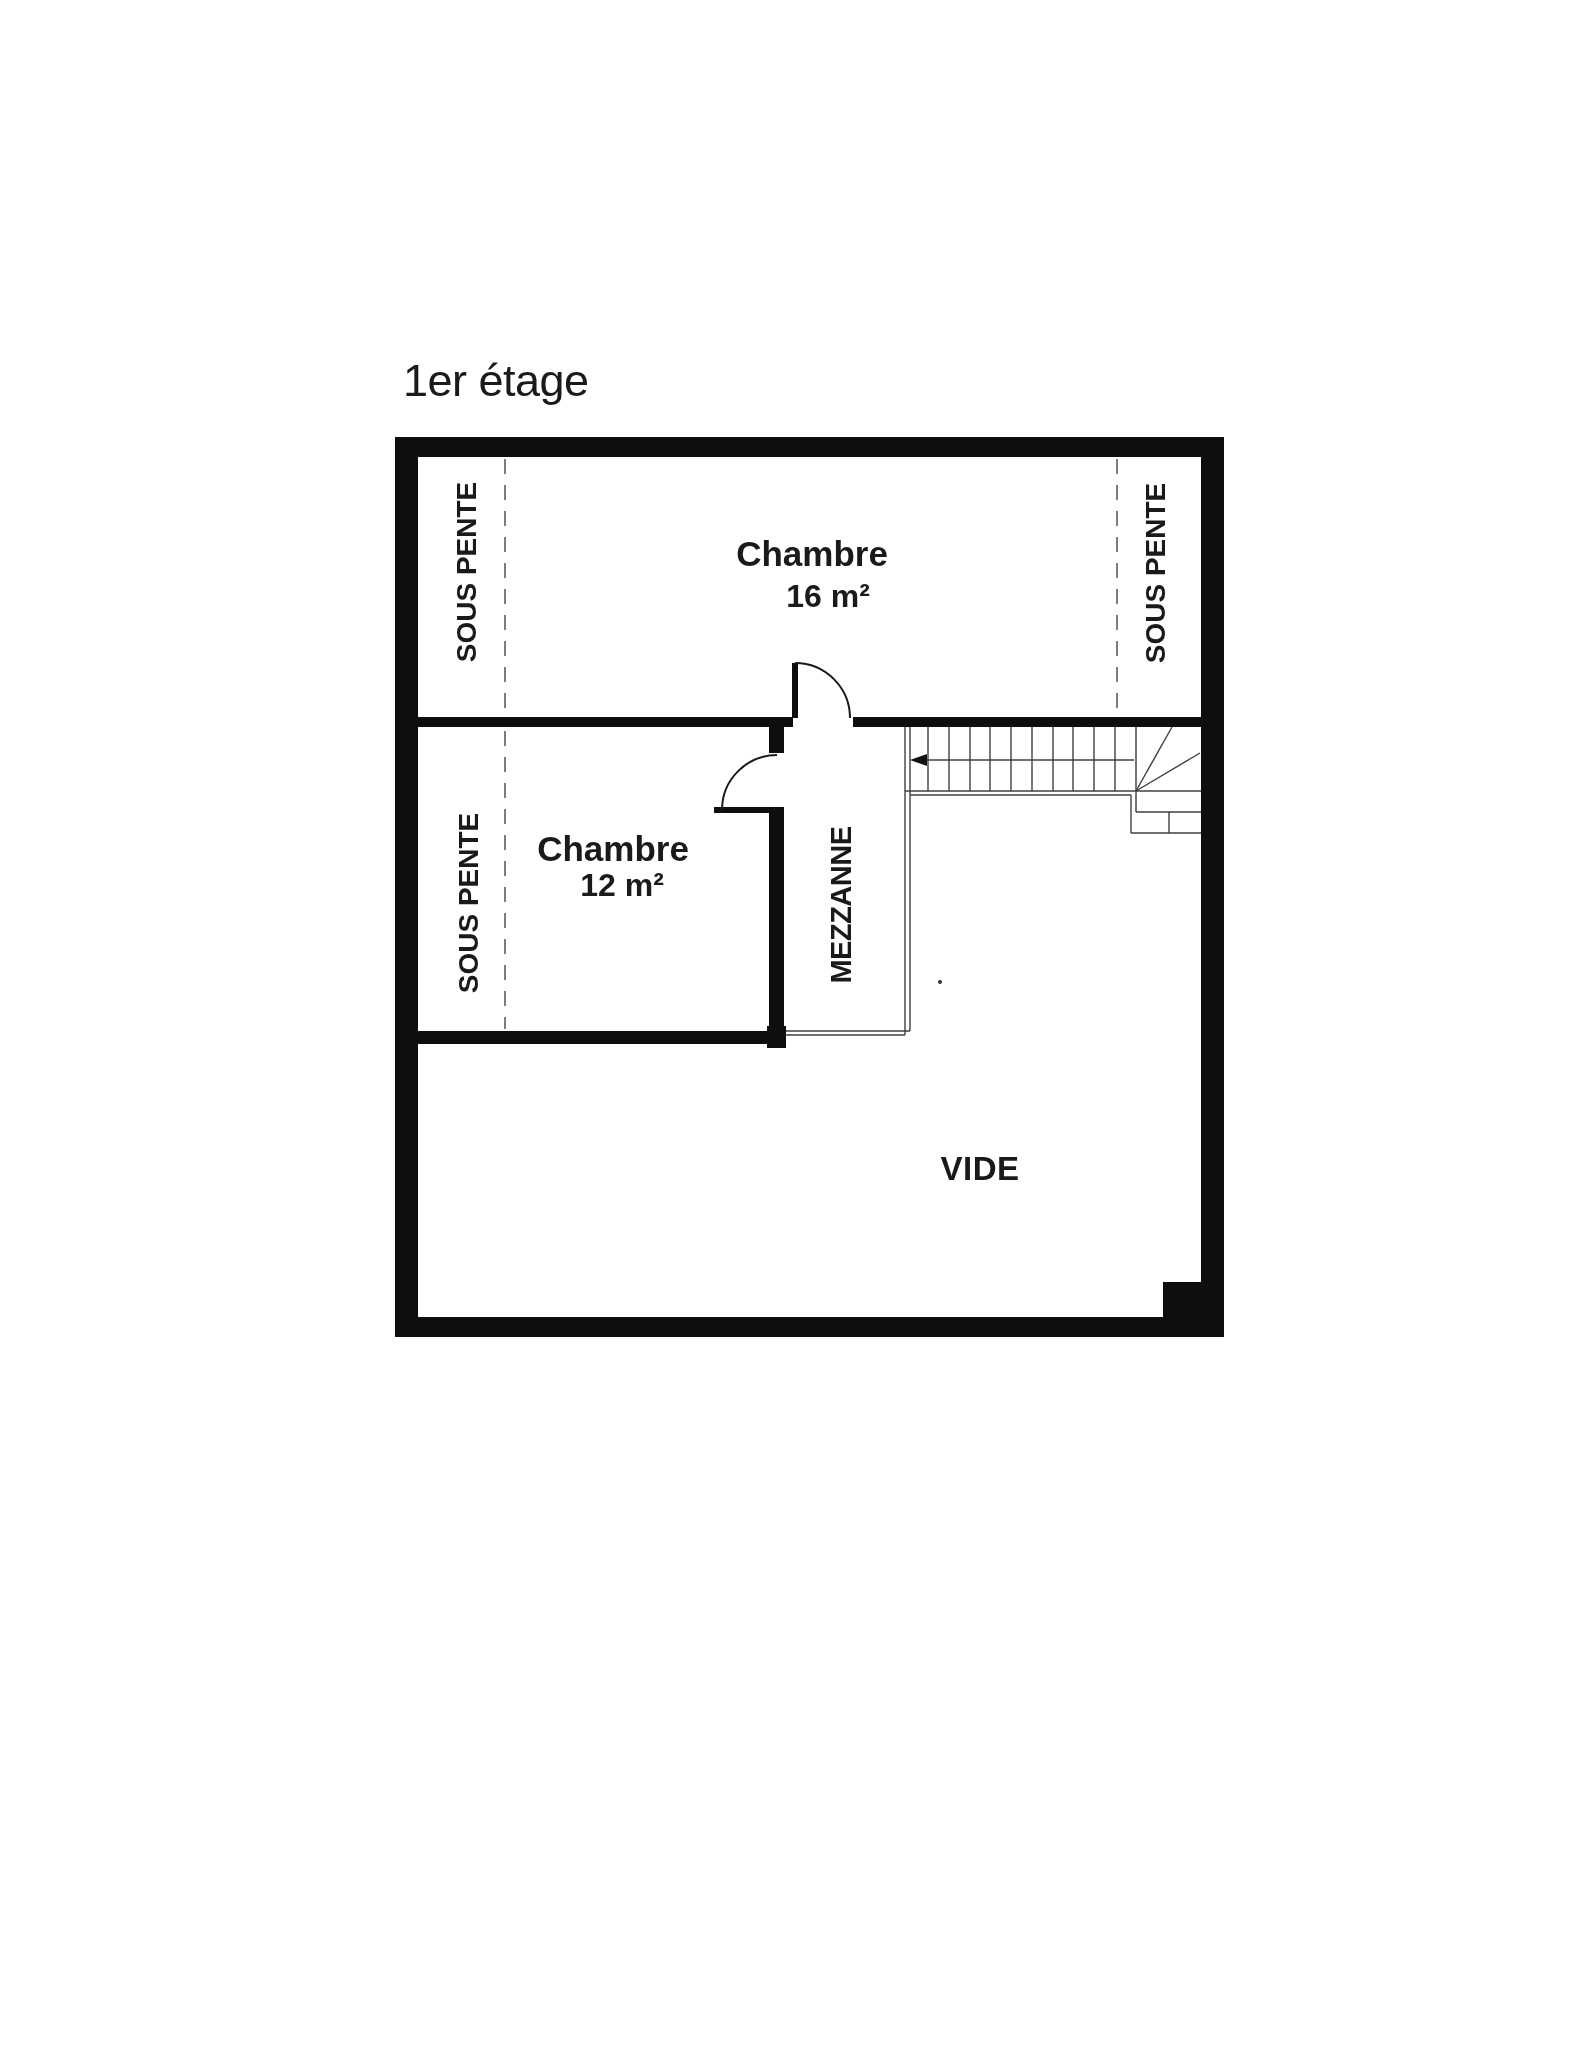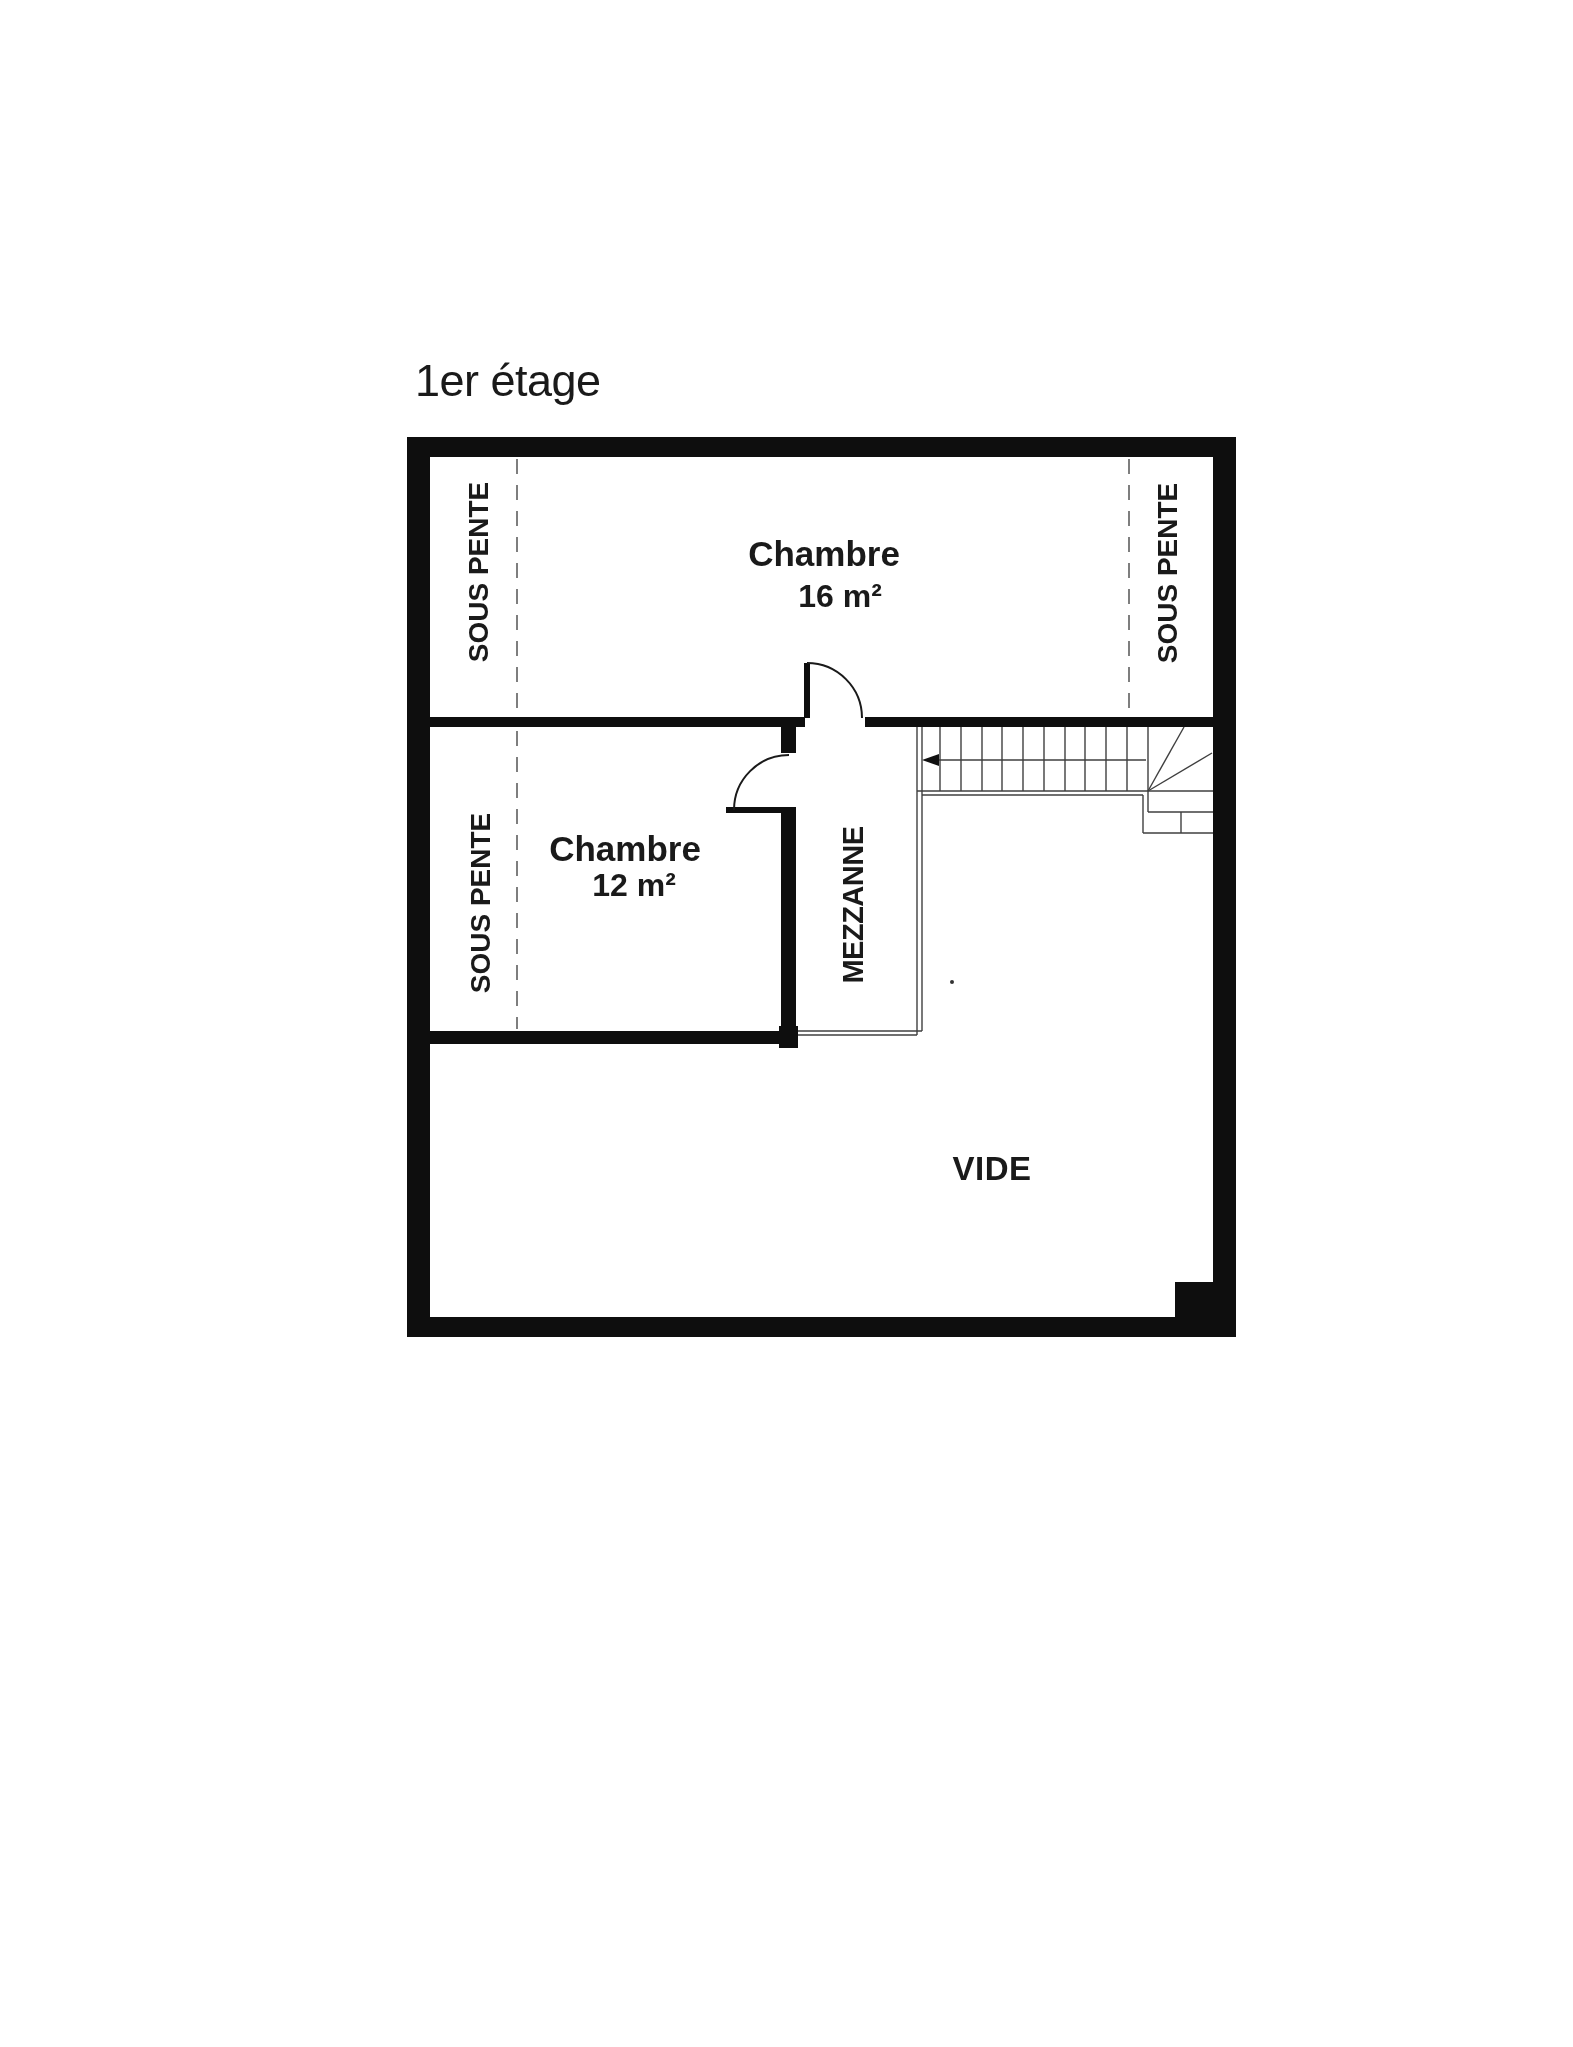"1er étage" #plan-stage { padding-left: 12px -> none }
